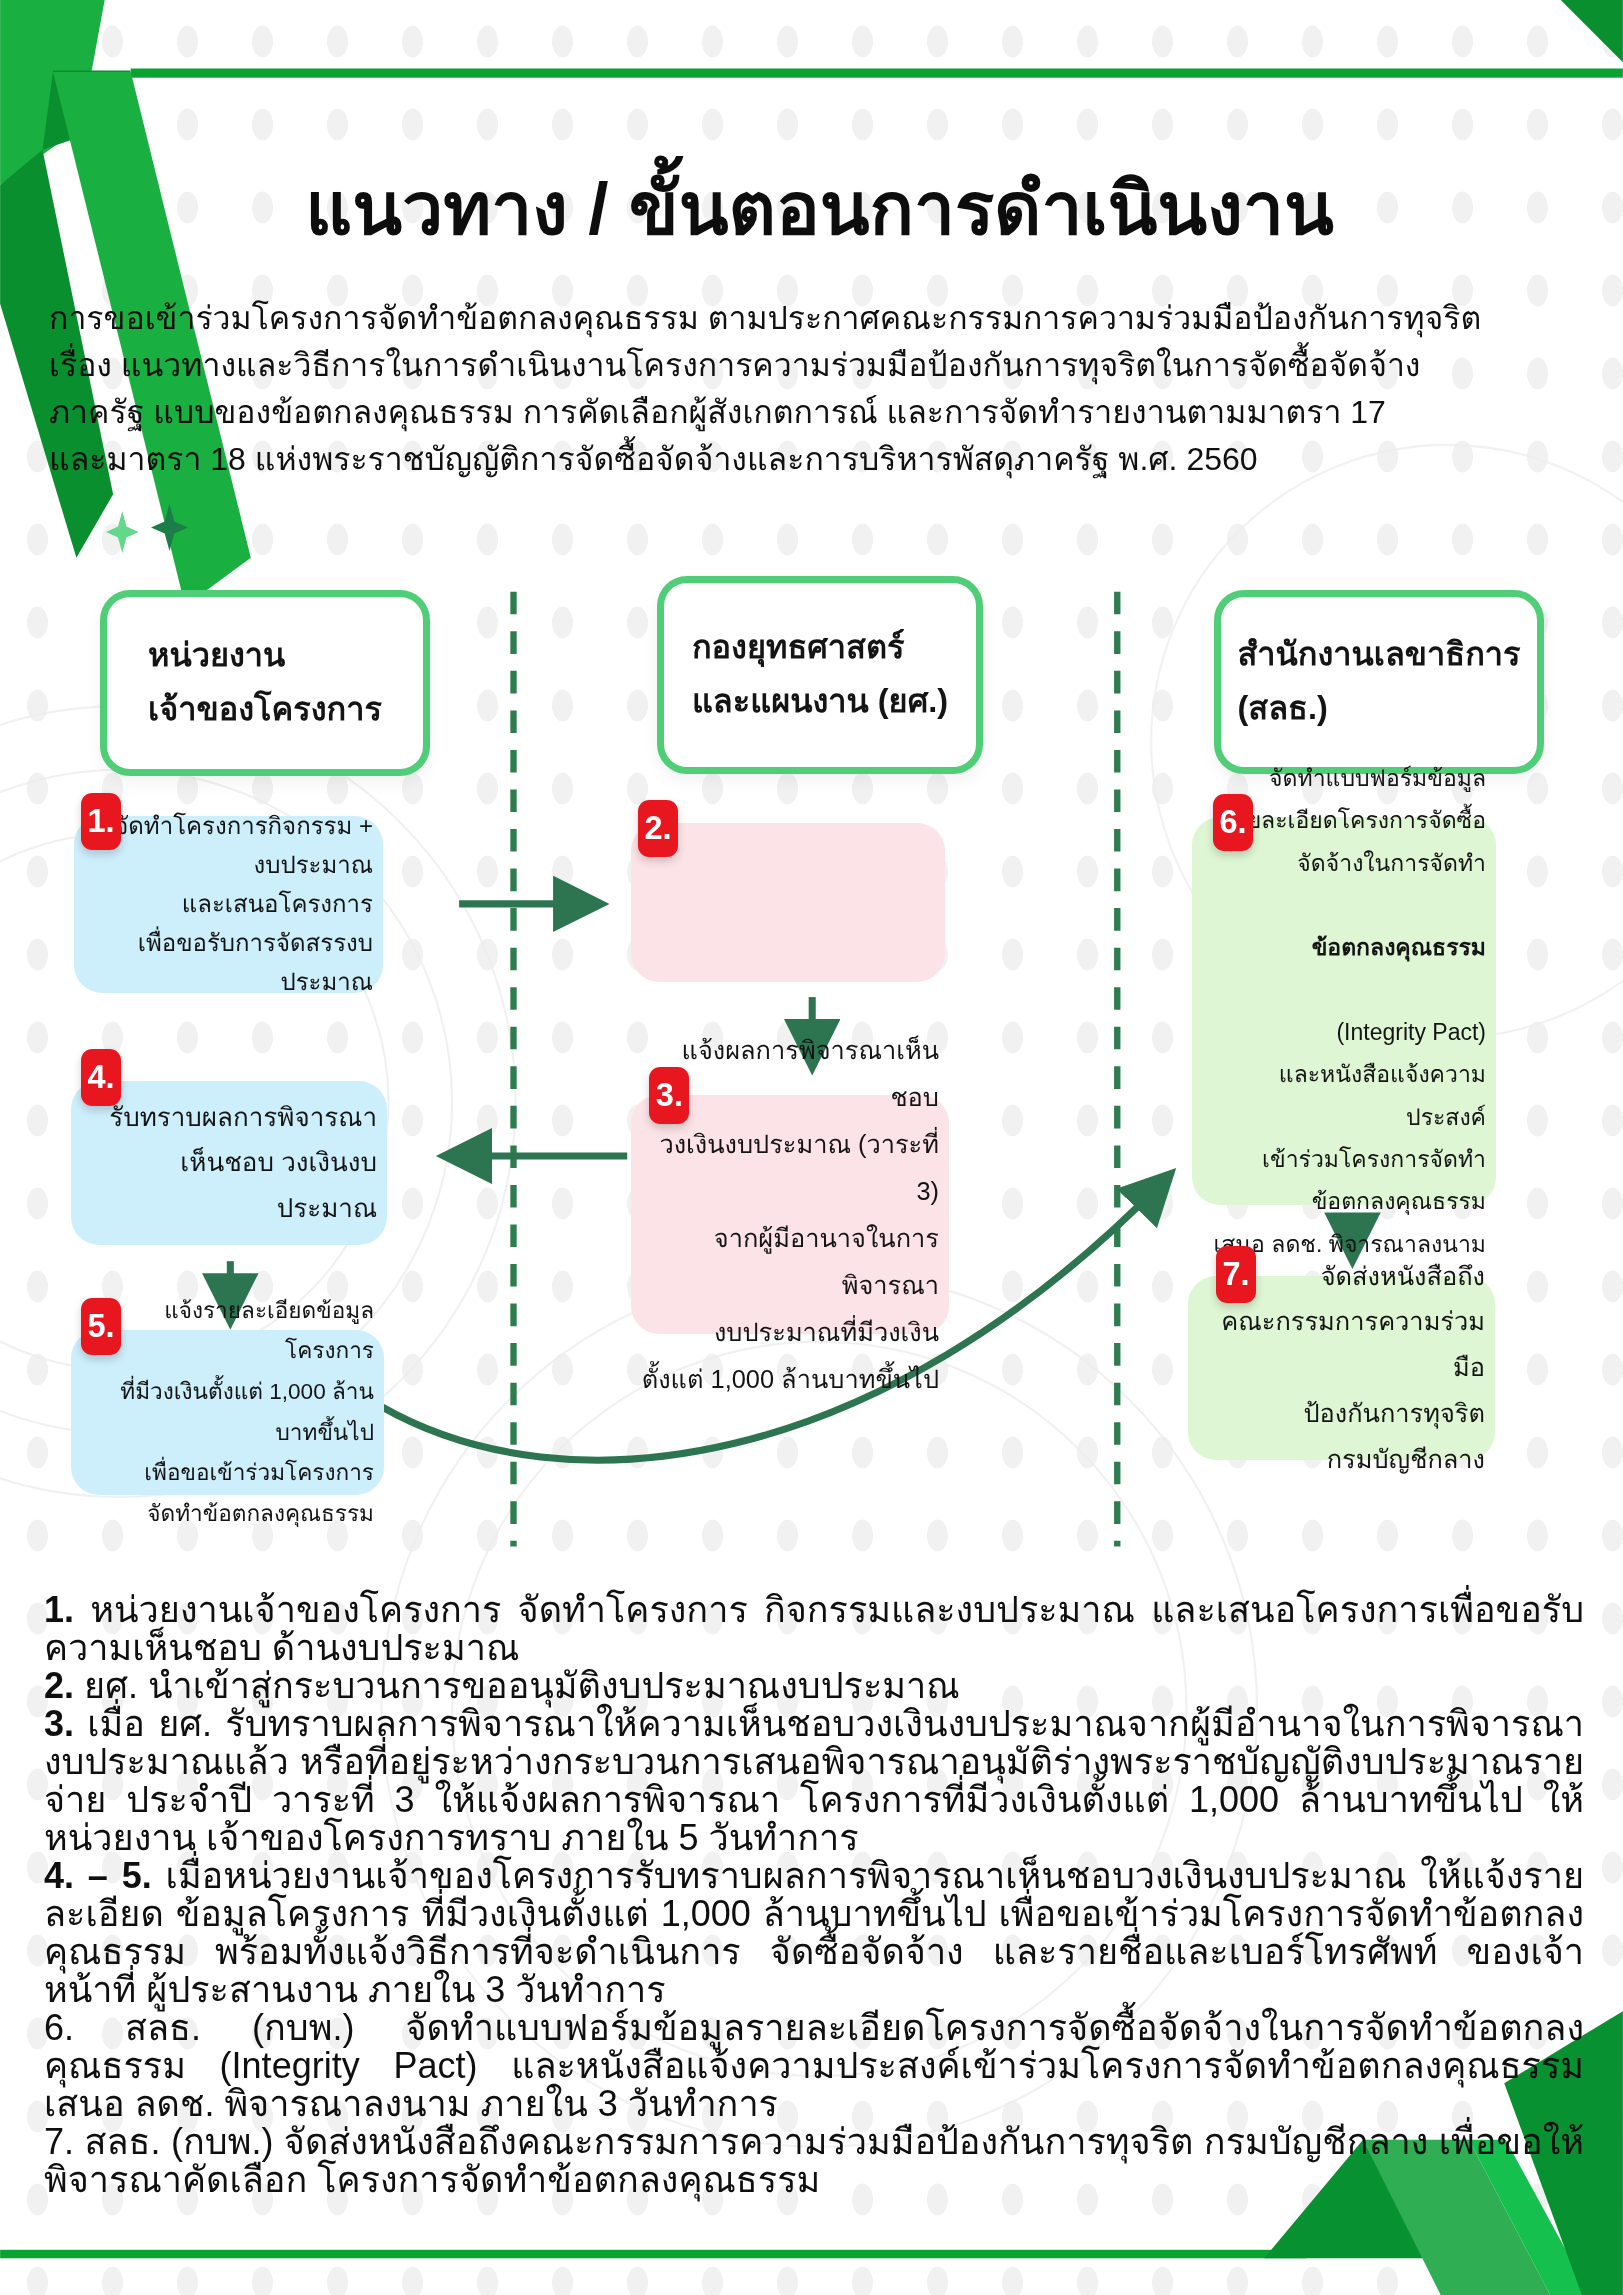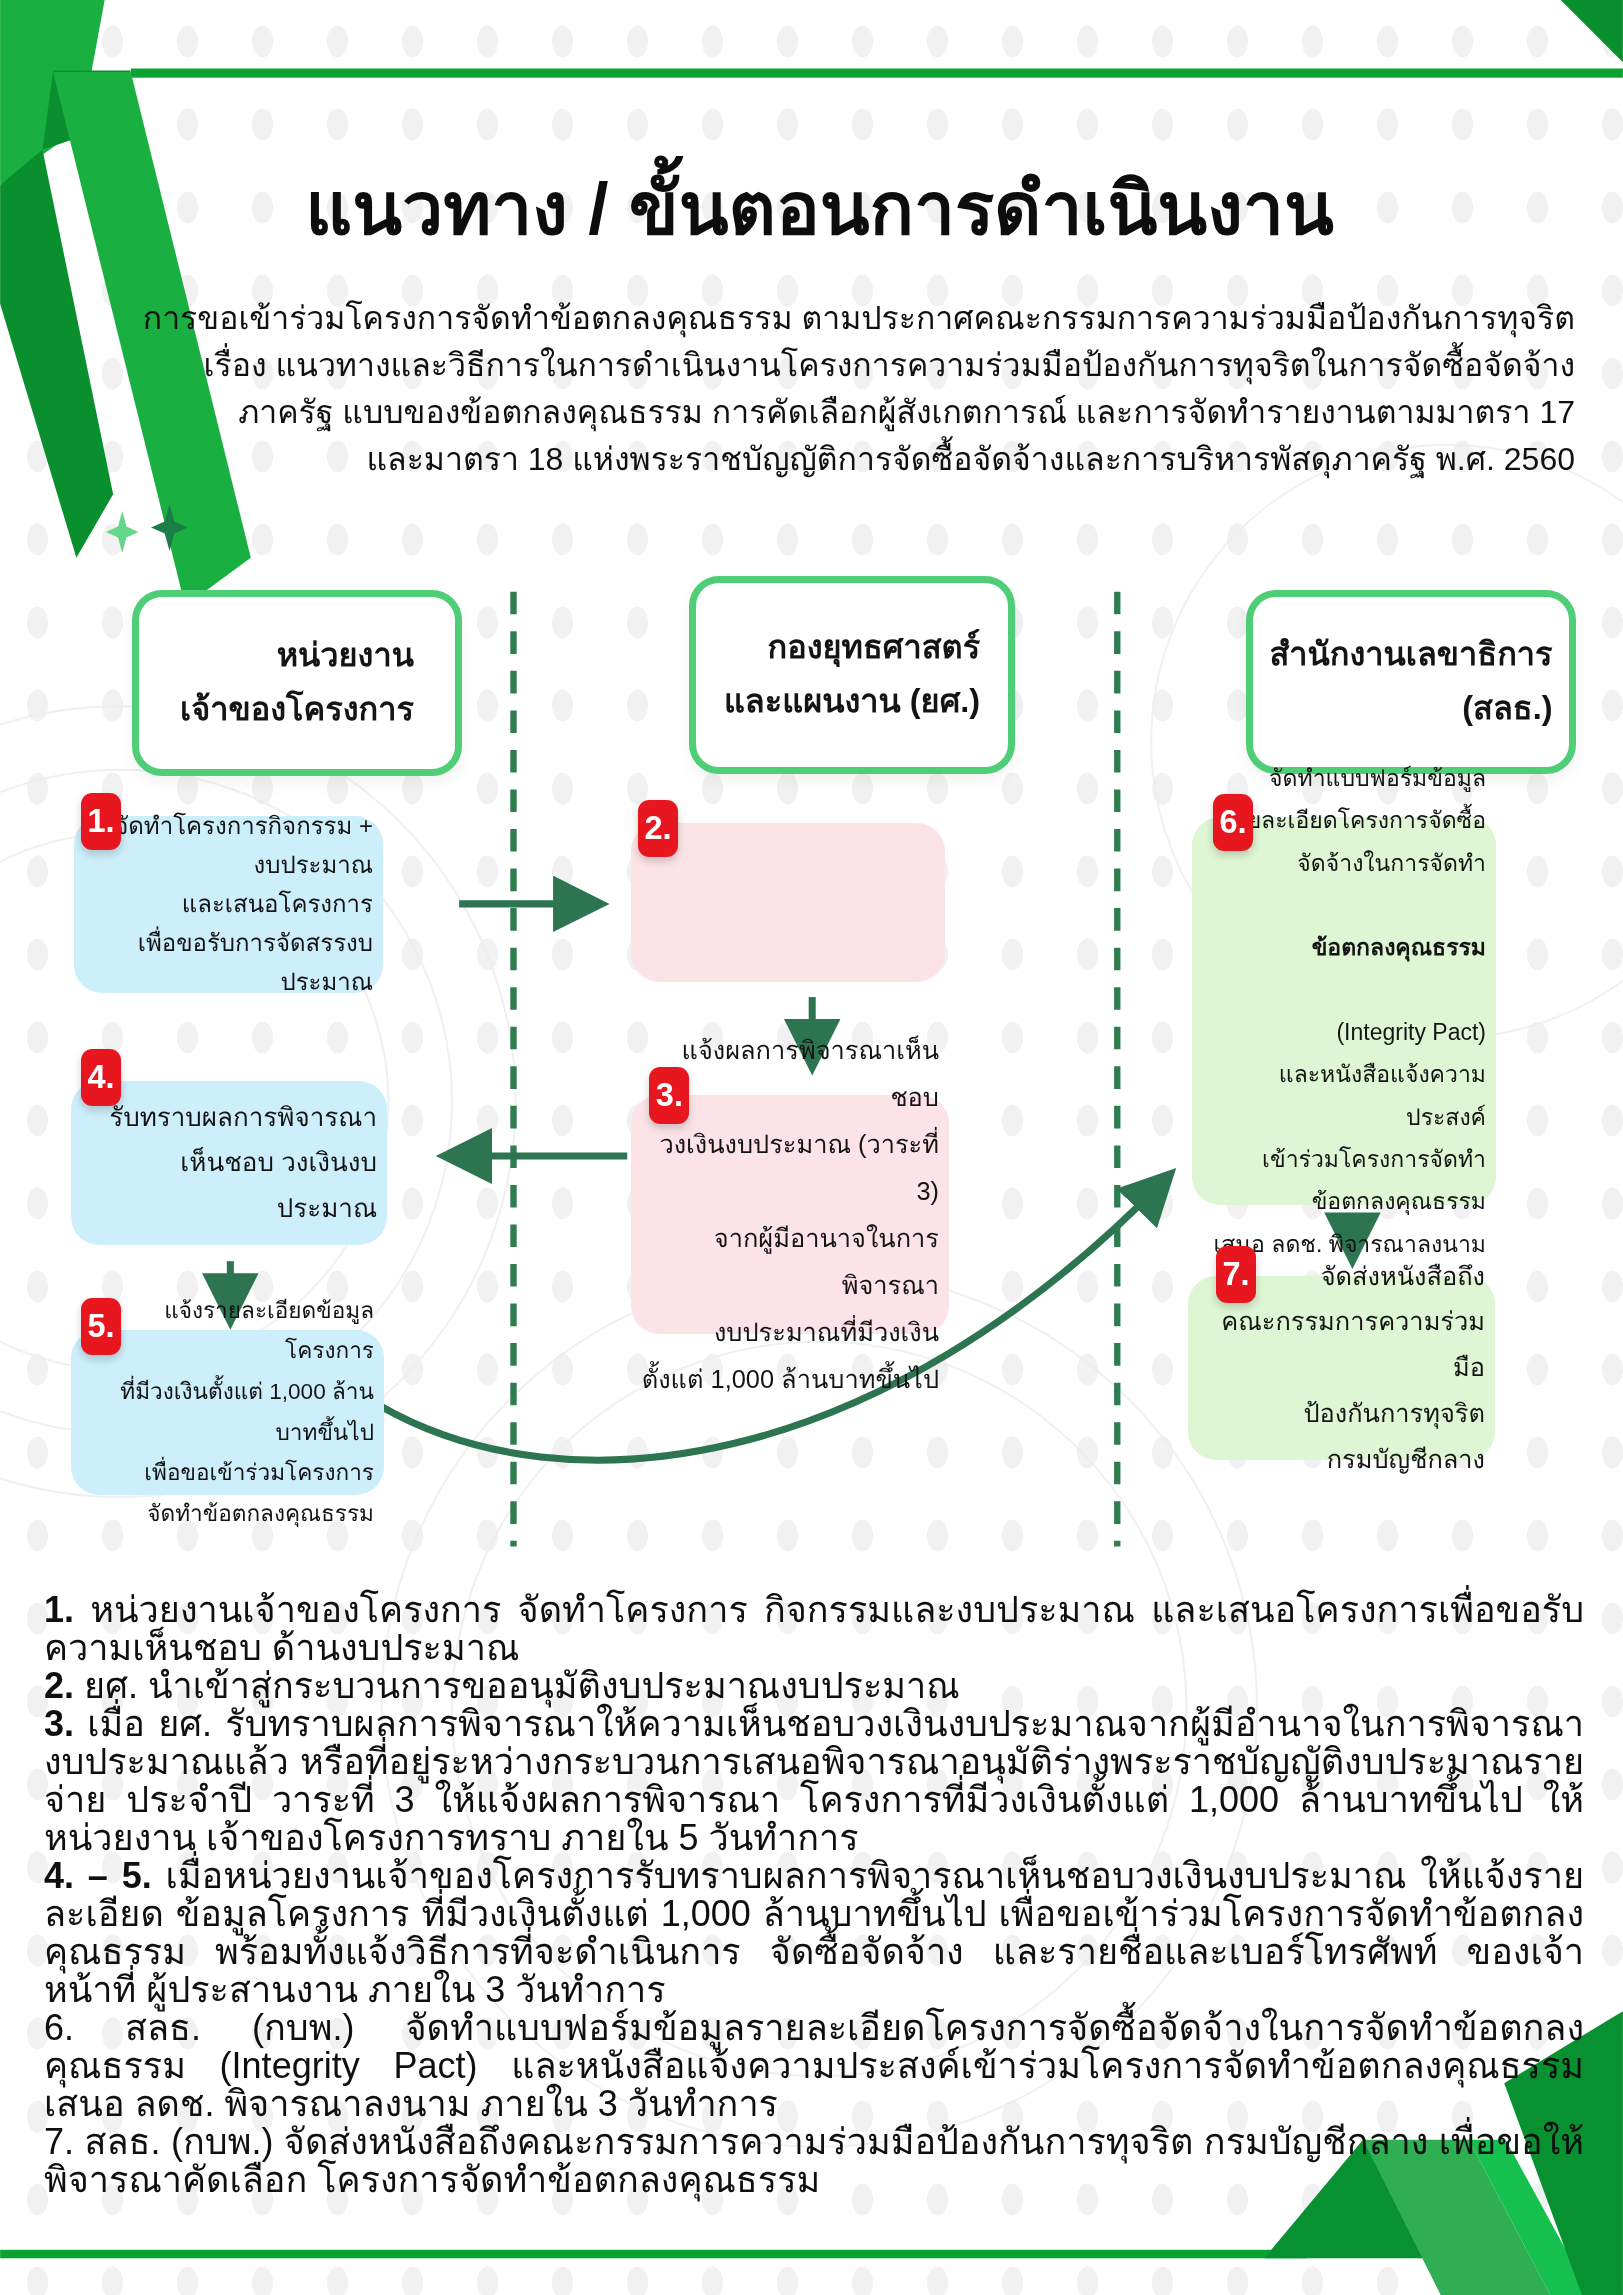"การขอเข้าร่วมโครงการจัดทำข้อตกลงคุณธรรม" .intro { text-align: right -> left }
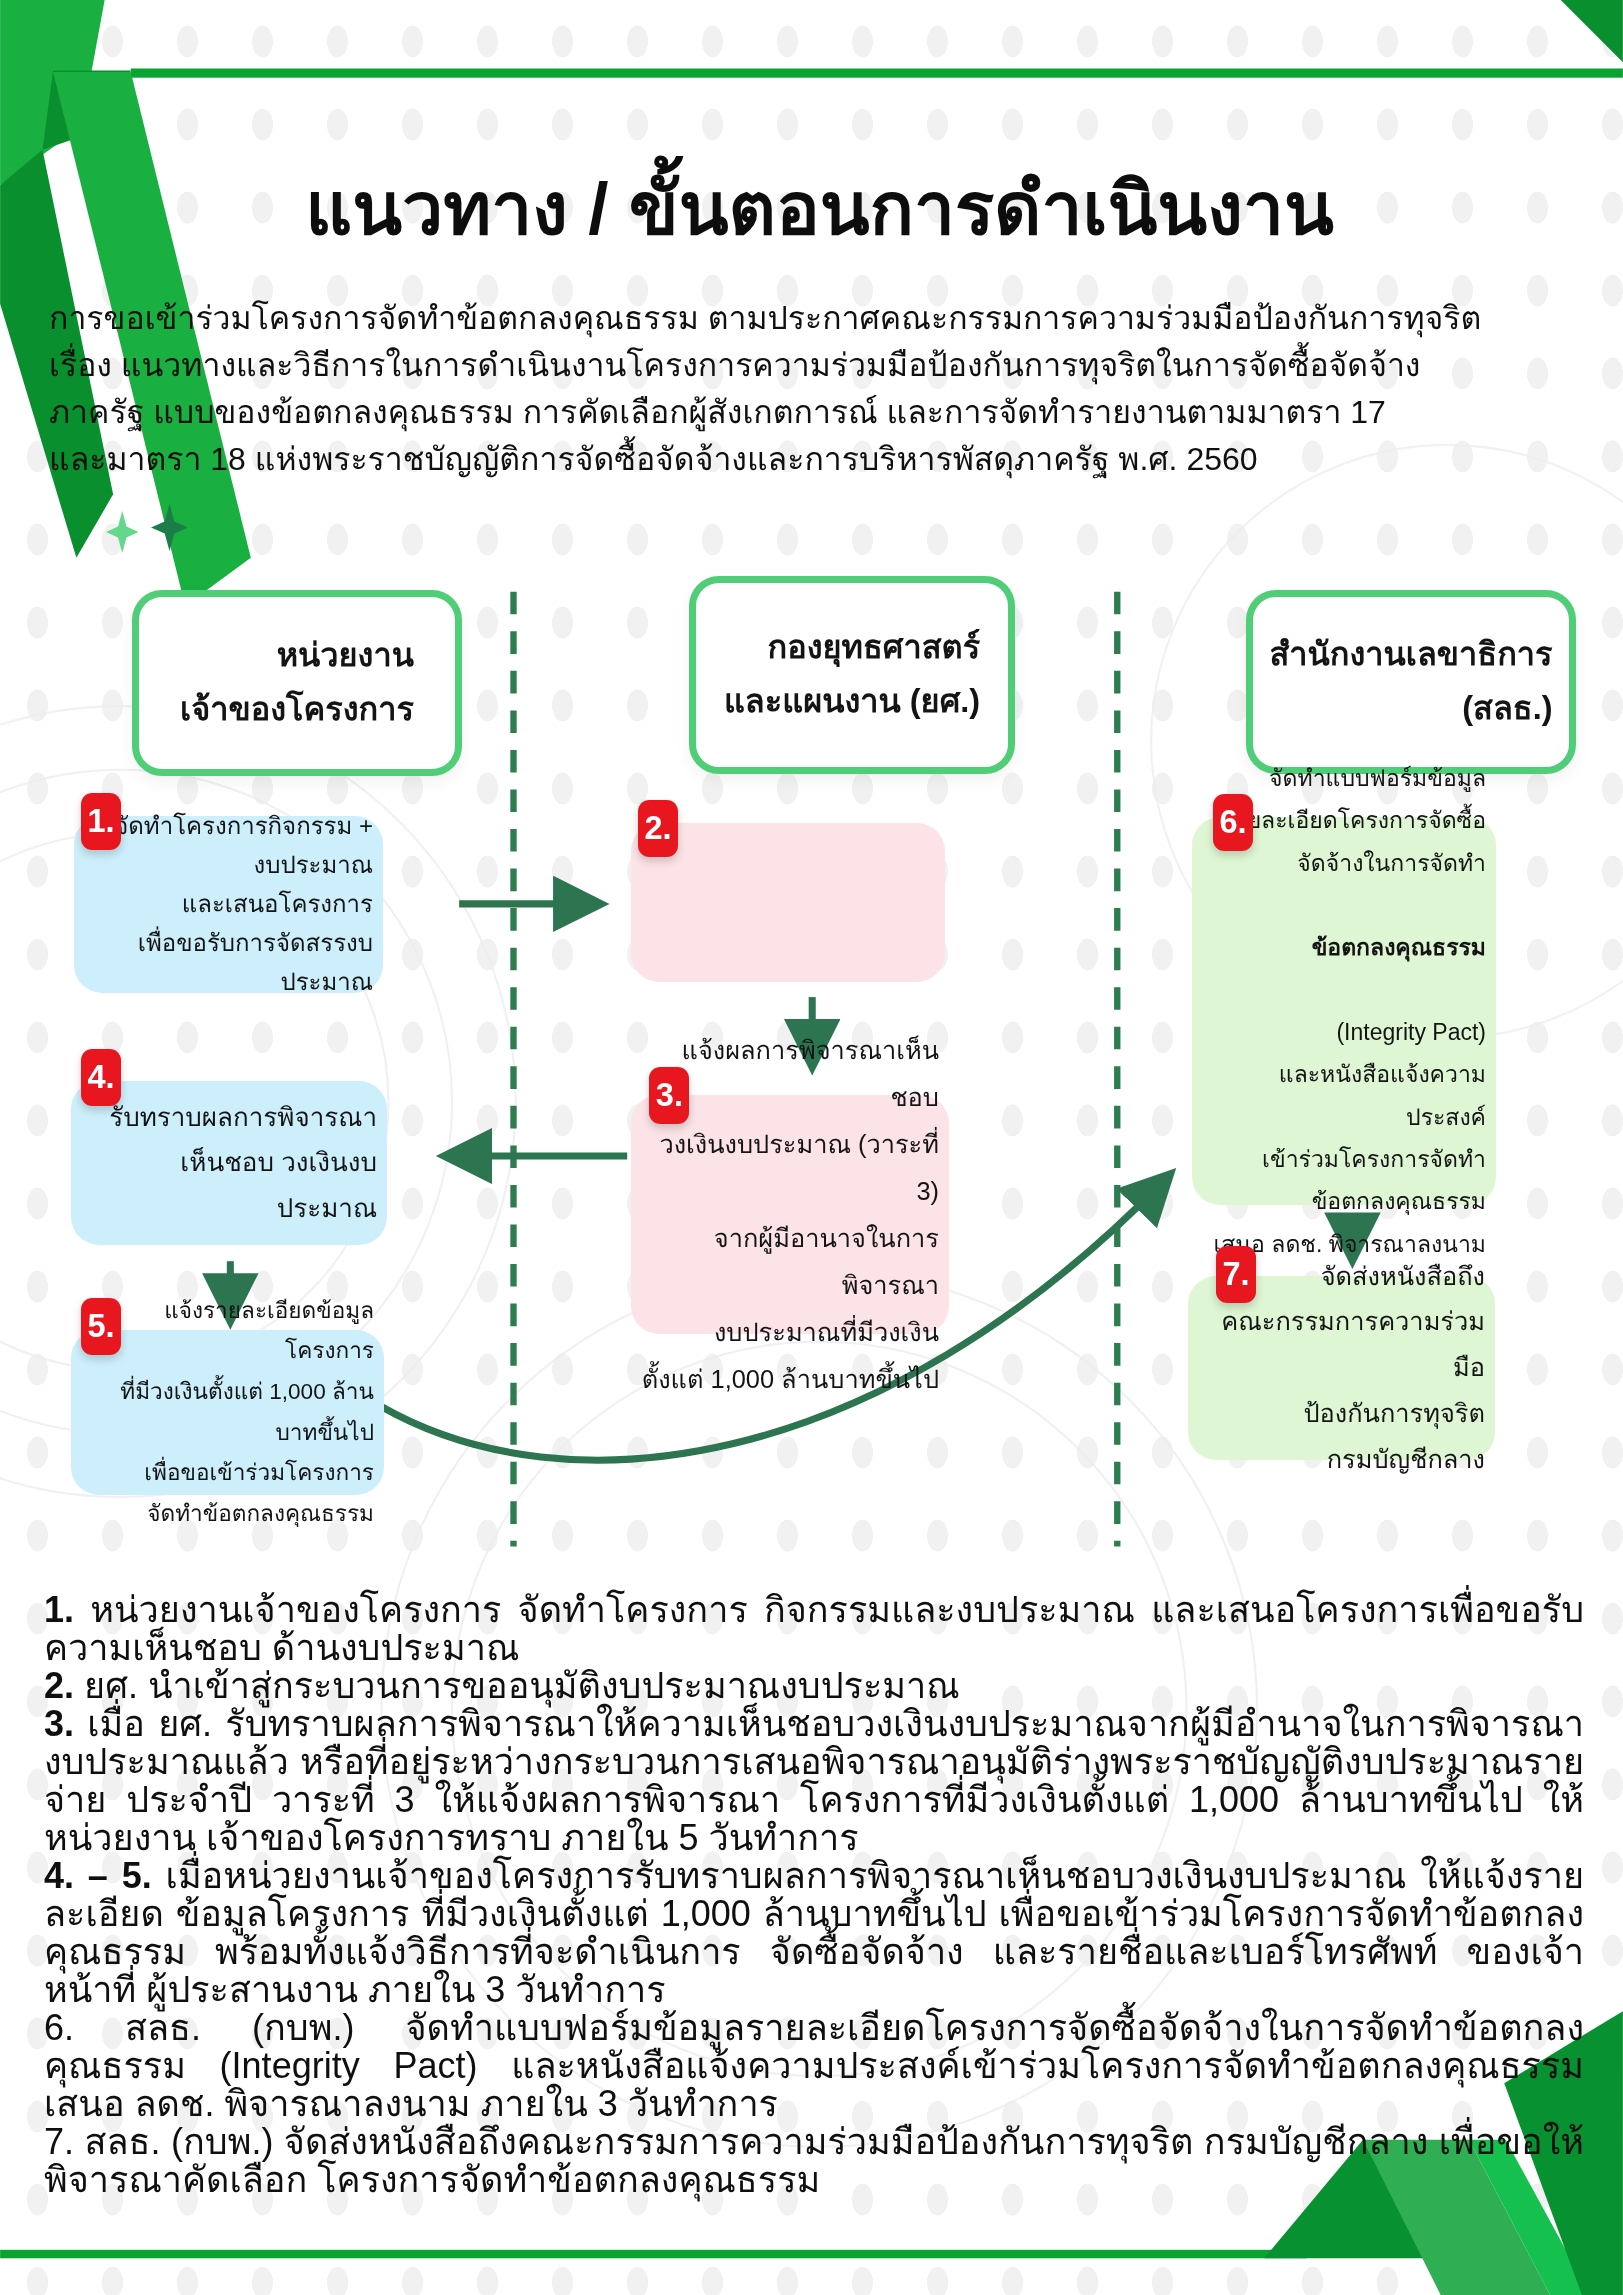"หน่วยงาน" .colhead { margin-left: 32px -> none; text-align: right -> left }
